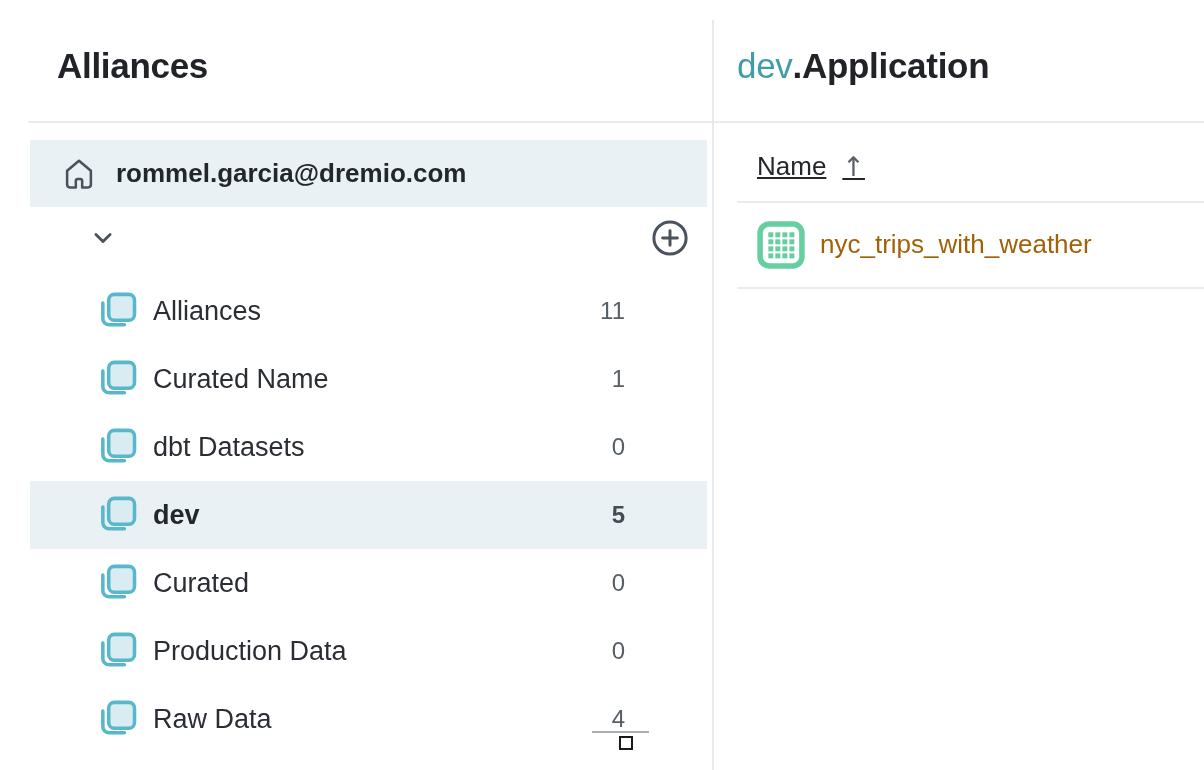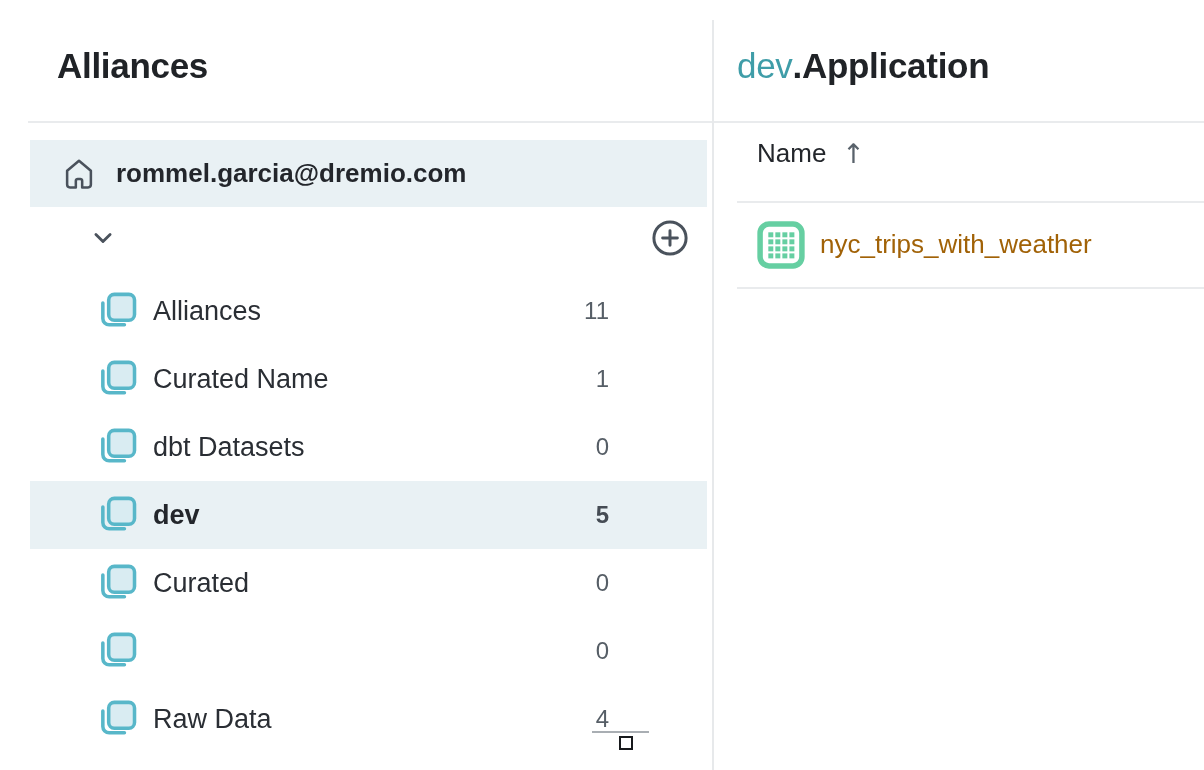"Name" .name-header { align-items: flex-start -> center; text-decoration: none -> underline }
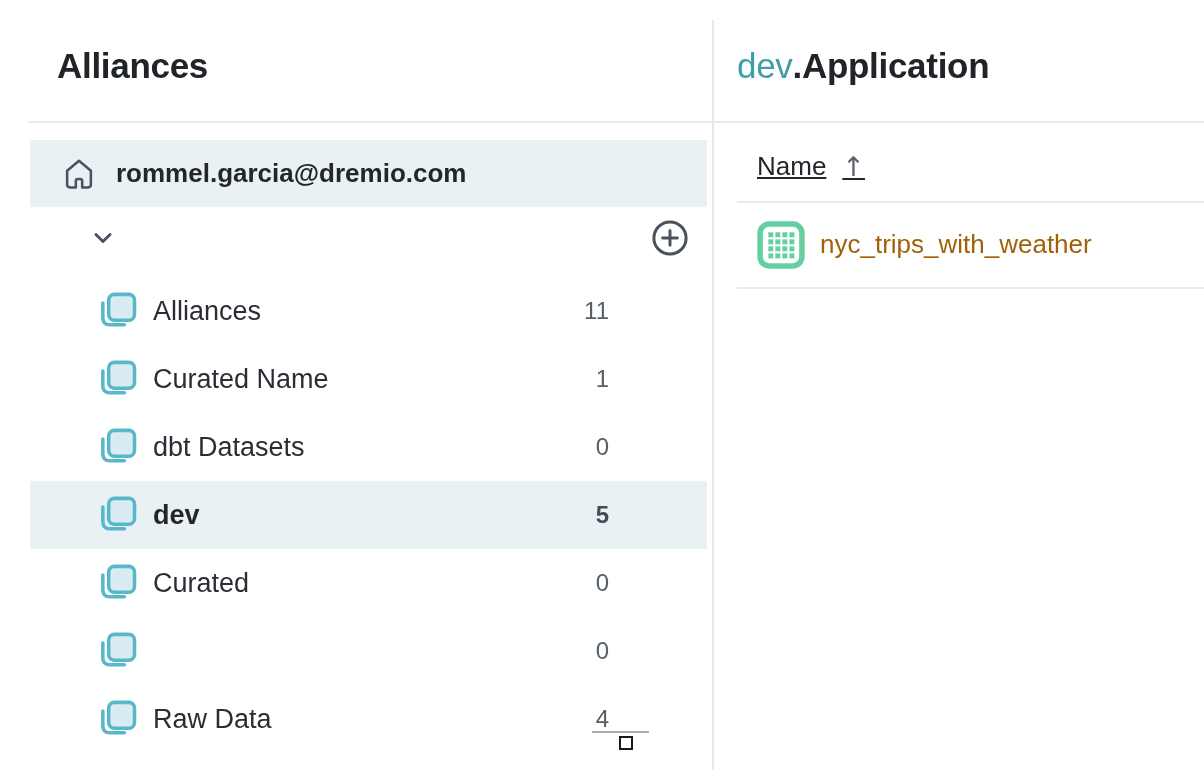"11" .space-item .sp-count { right: 98px -> 82px }
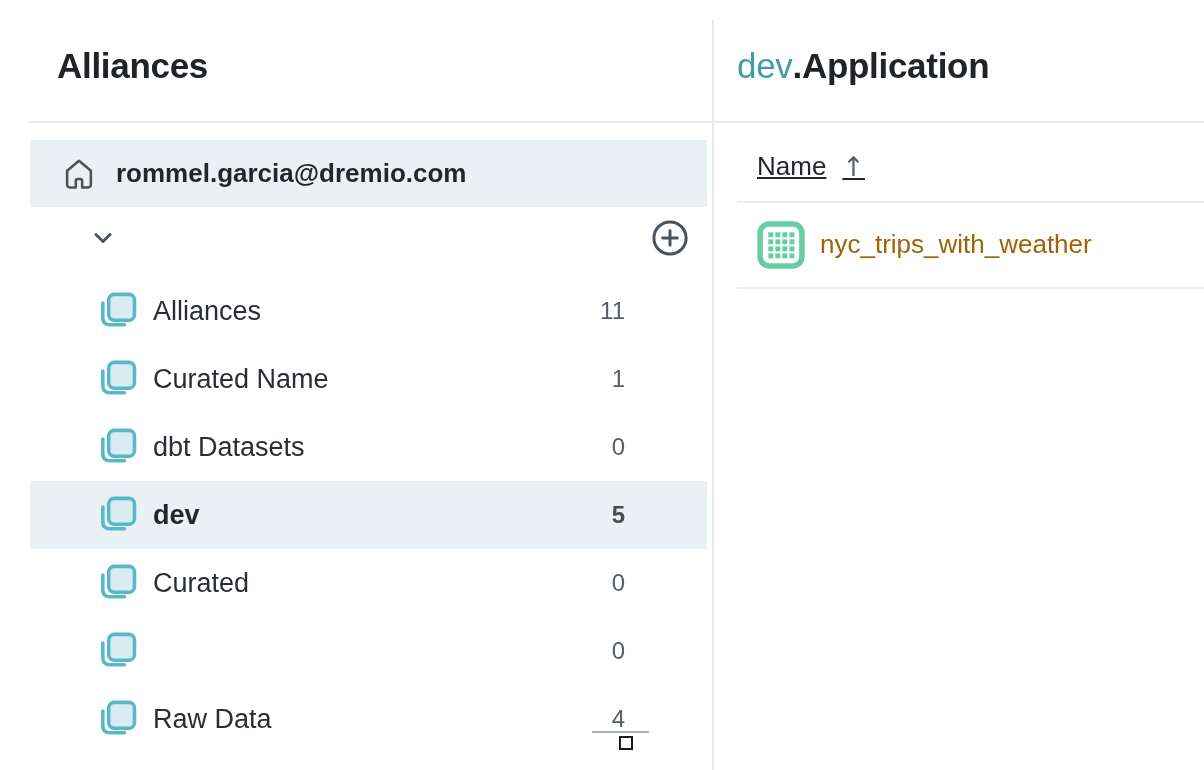"Production Data" span.sp-label { html: none -> <span>Production Data</span> }
